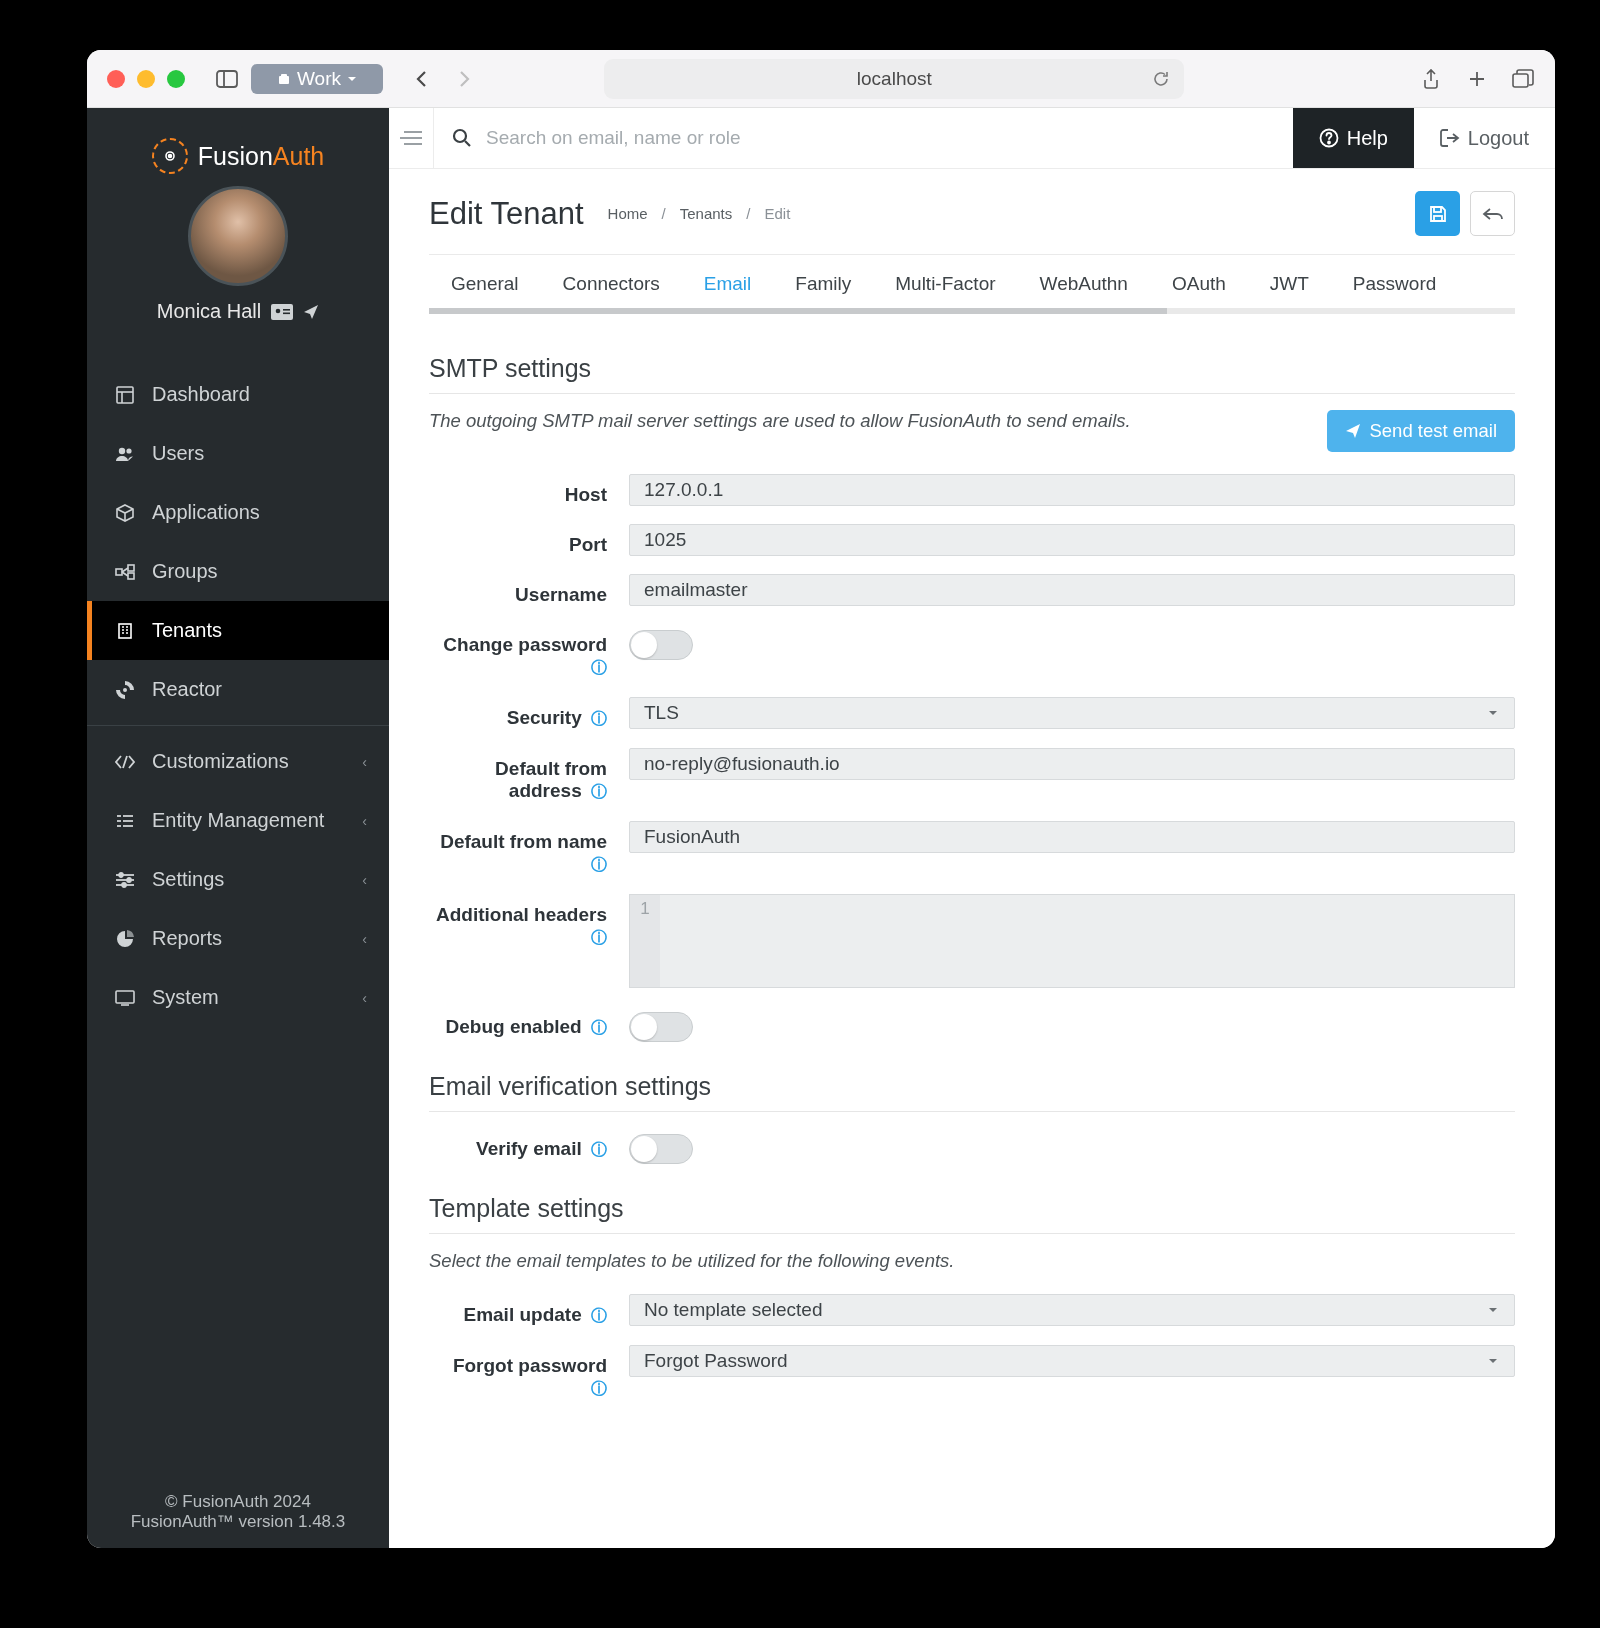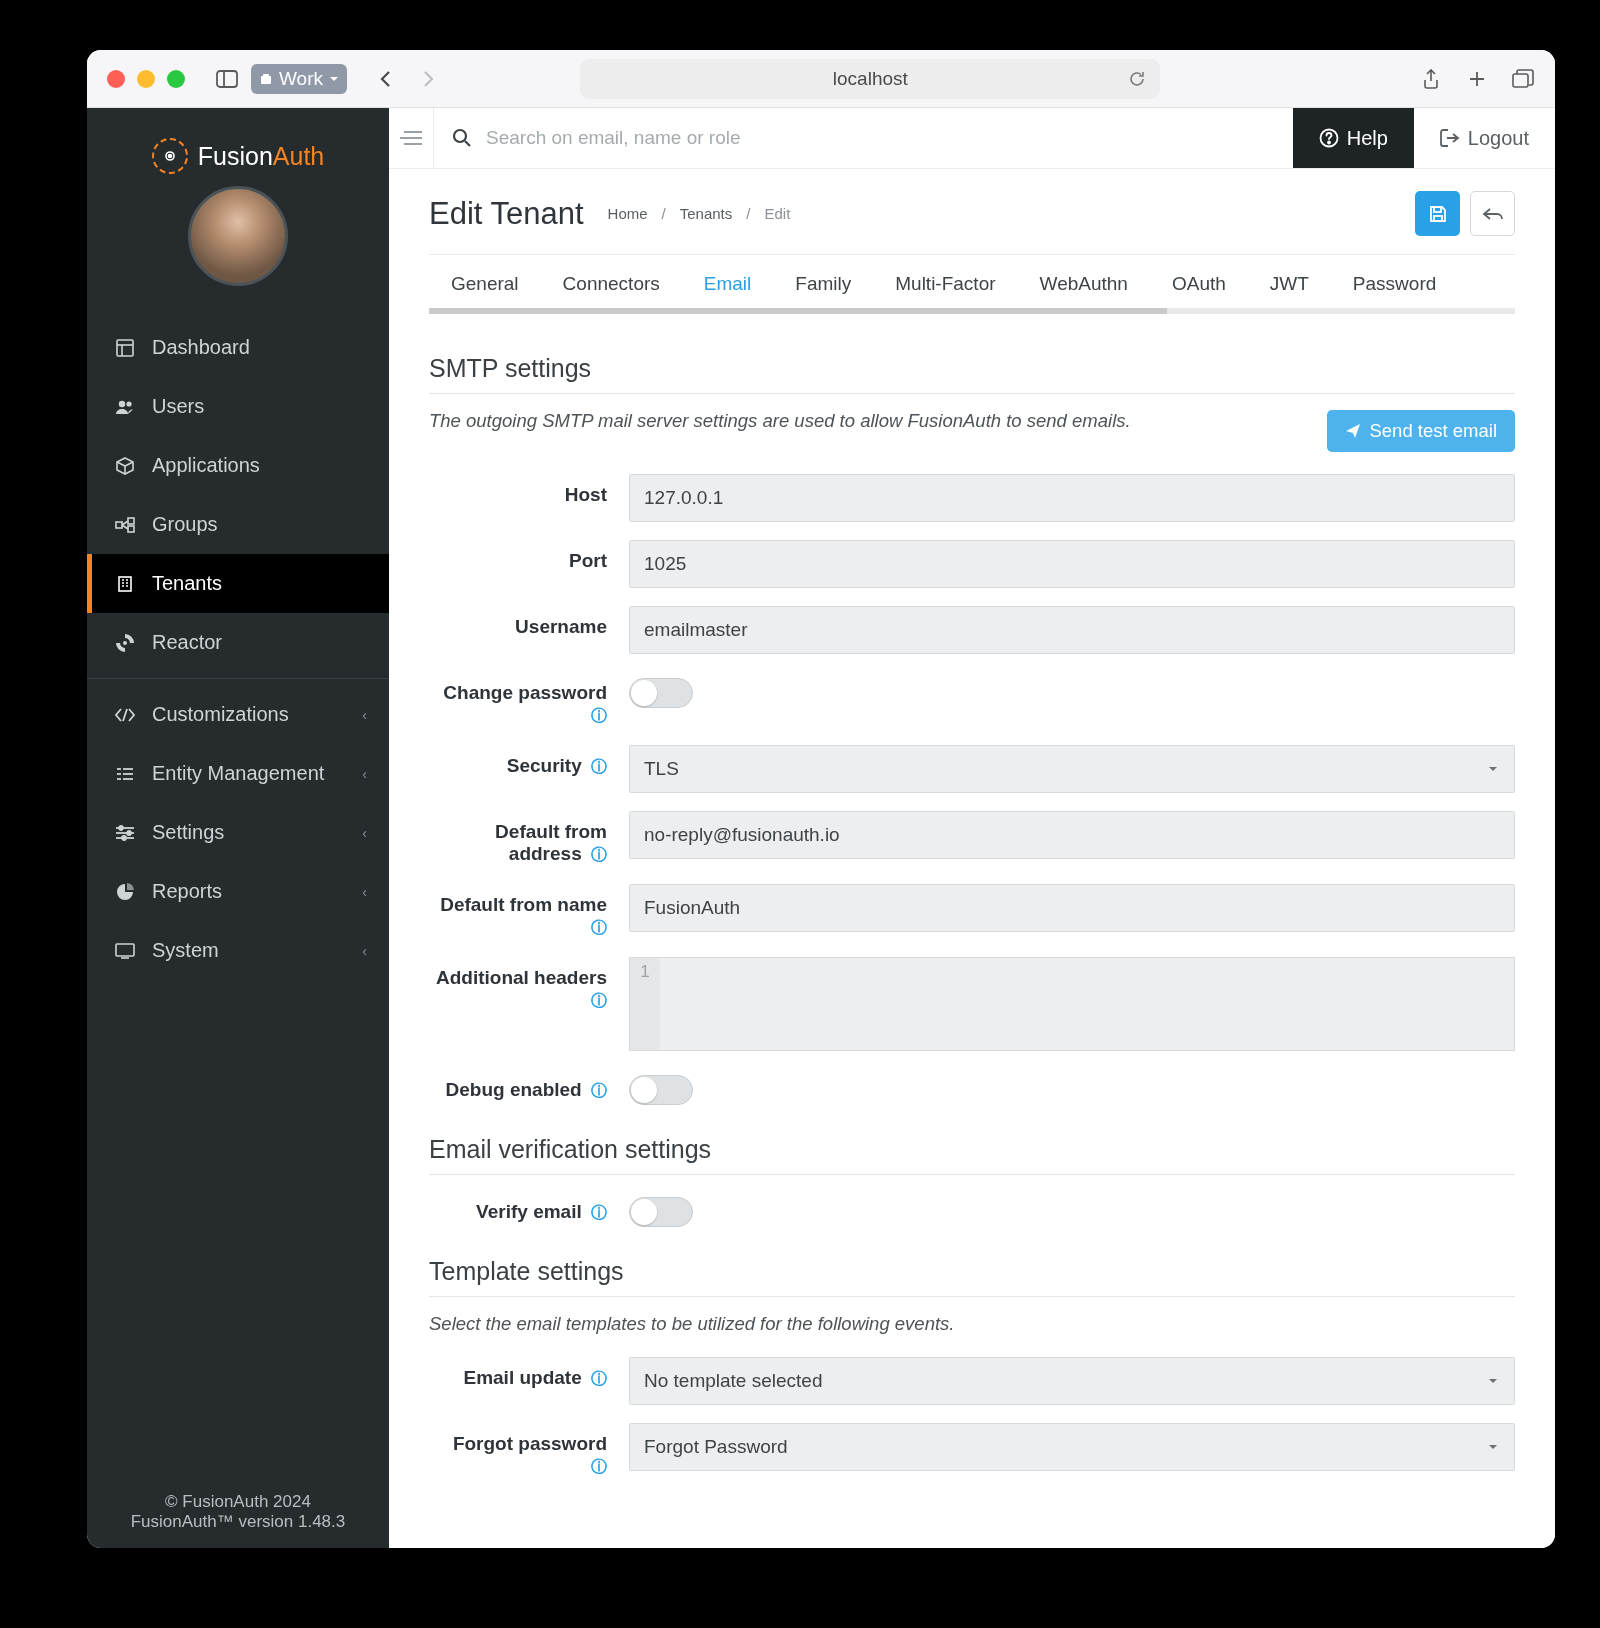"Work" .work-badge { padding: 4px 8px -> 4px 26px }
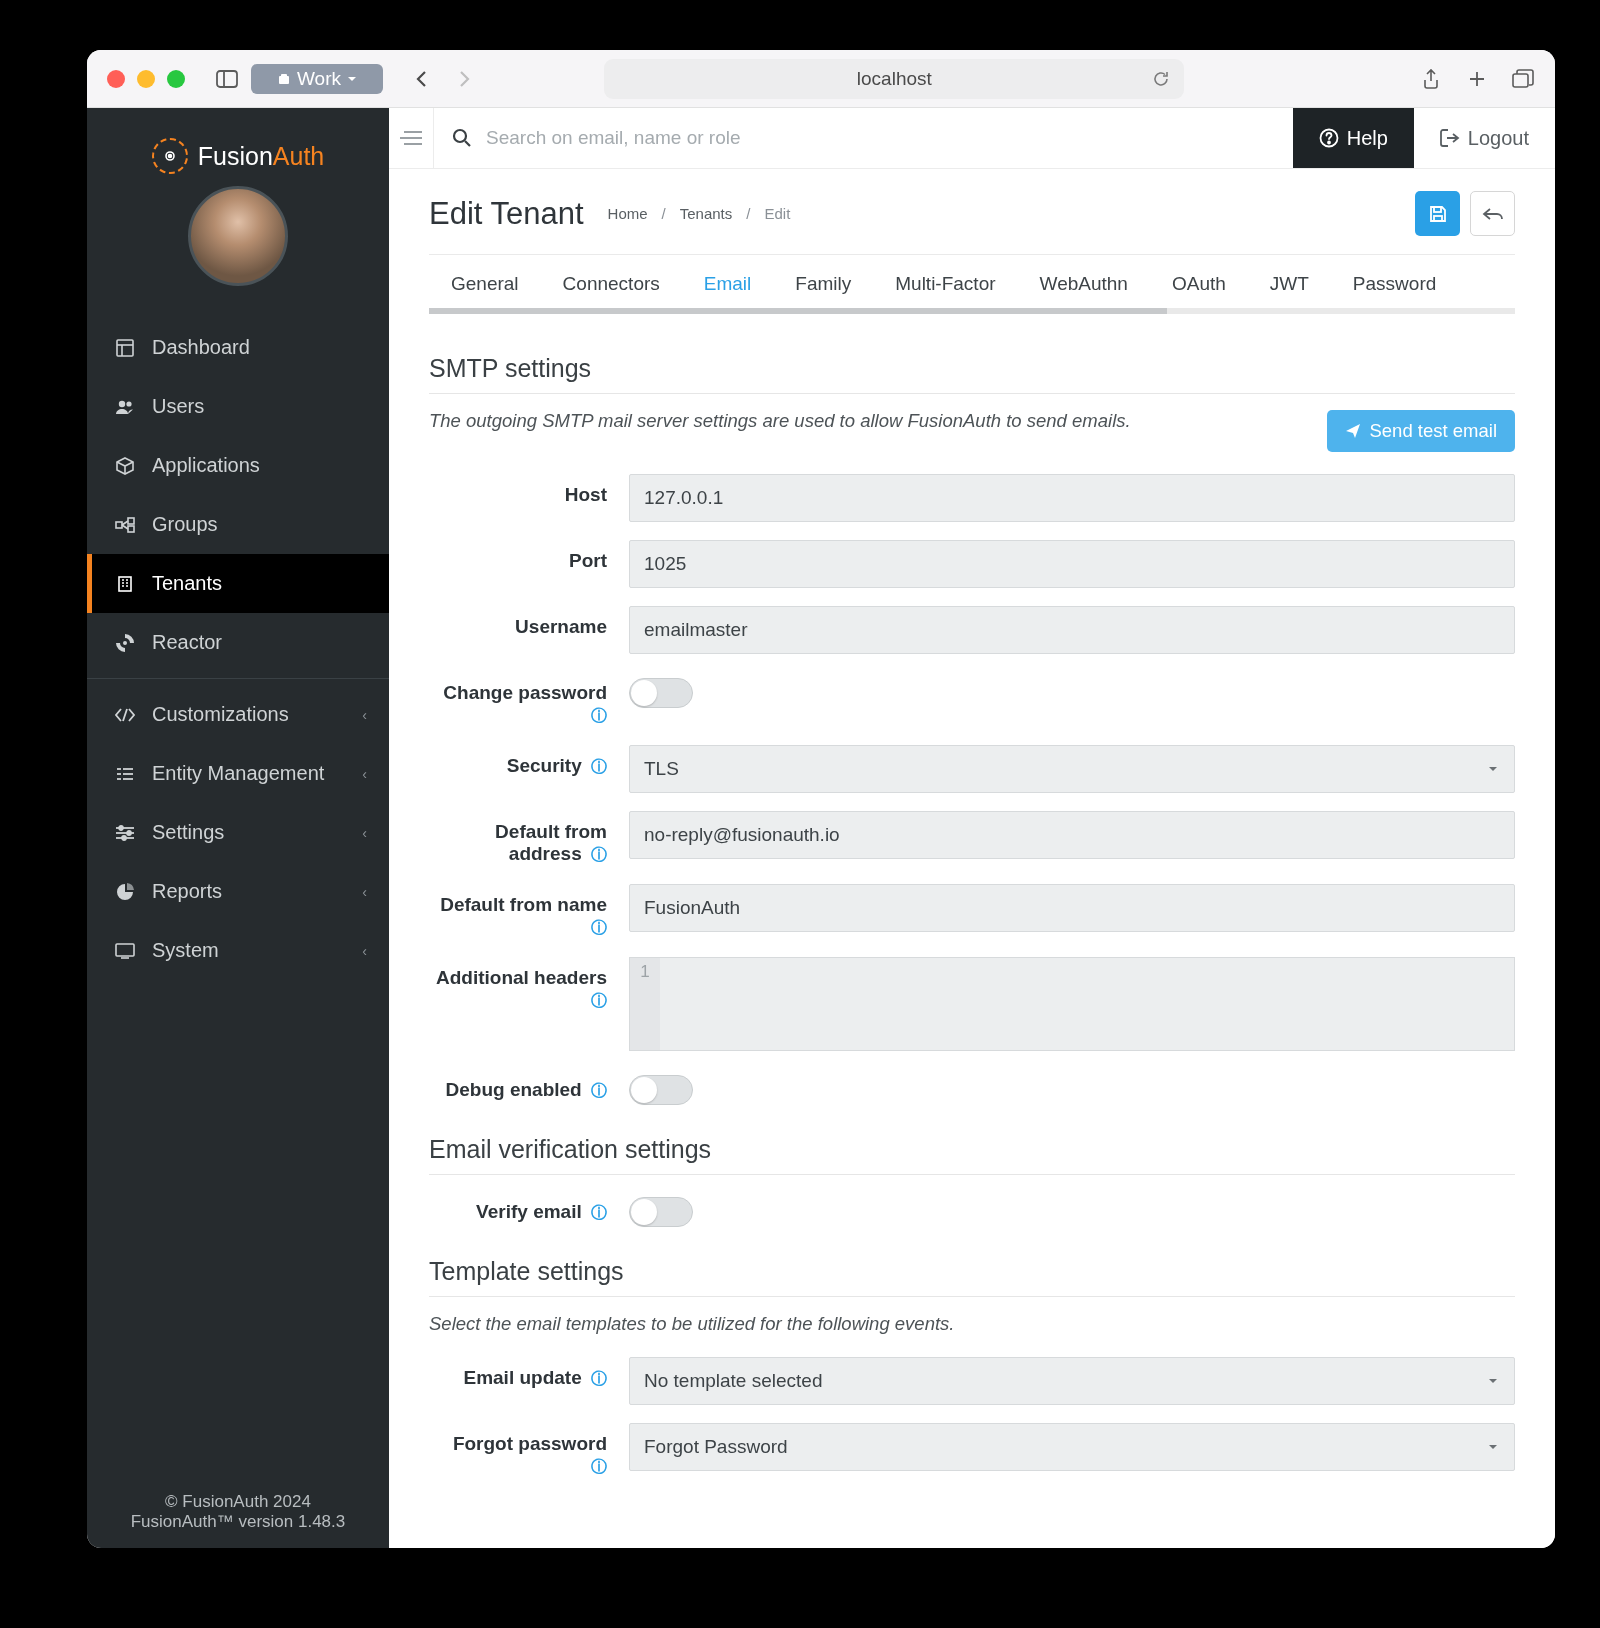"Monica Hall" div.user-name-row { html: none -> <div> <span>Monica Hall</span> <span> <svg> <rect></rect> <circle></circle> <rect></rect> <rect></rect> </svg> </span> <span> <svg> <path></path> </svg> </span> </div> }
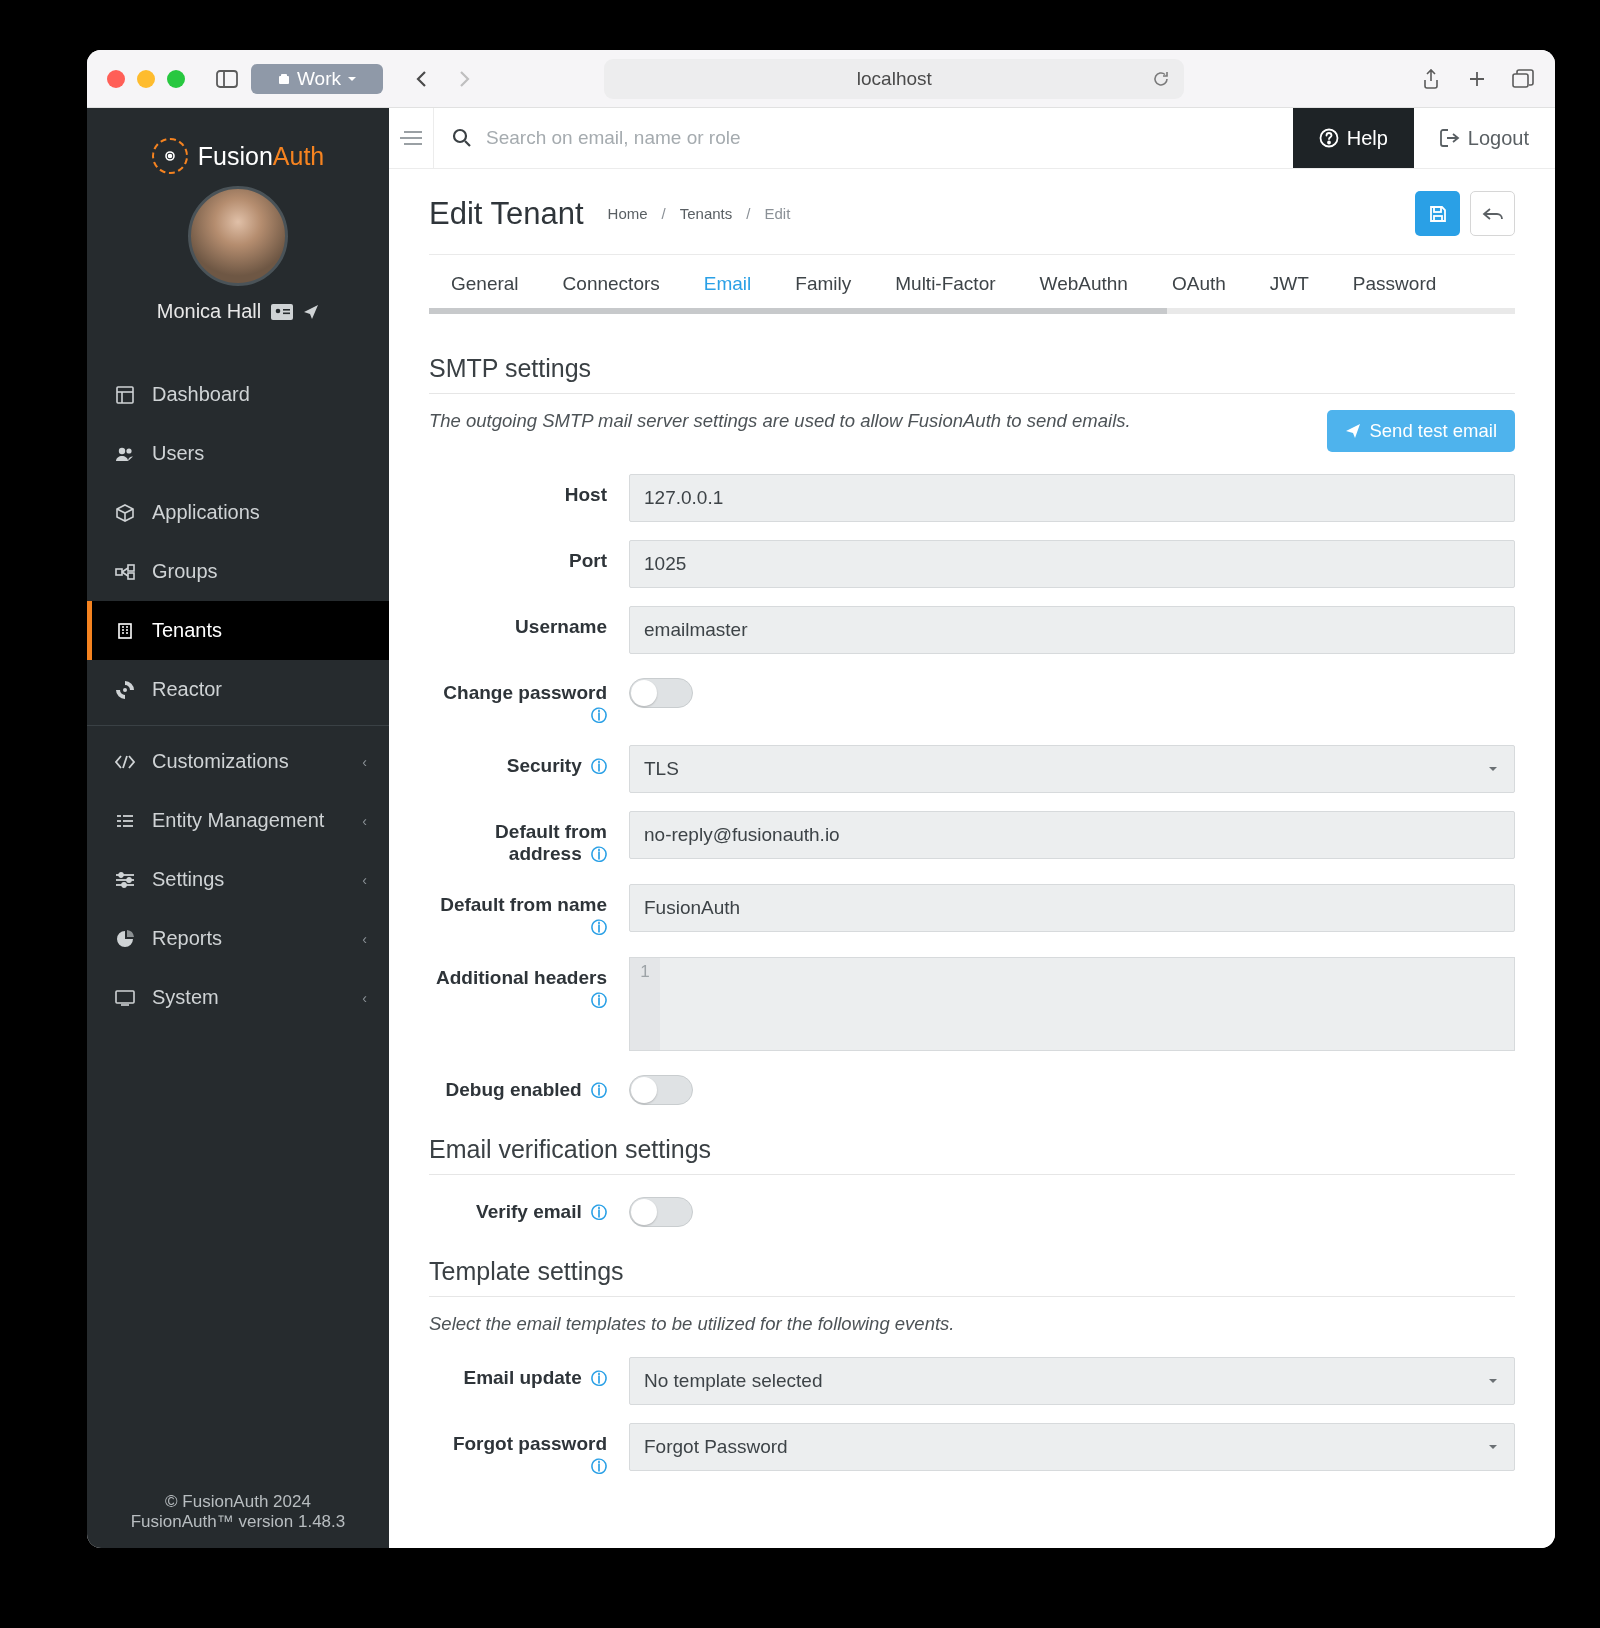"127.0.0.1" .form-control input[type=text], .form-control select, .sel { height: 48px -> 32px }
